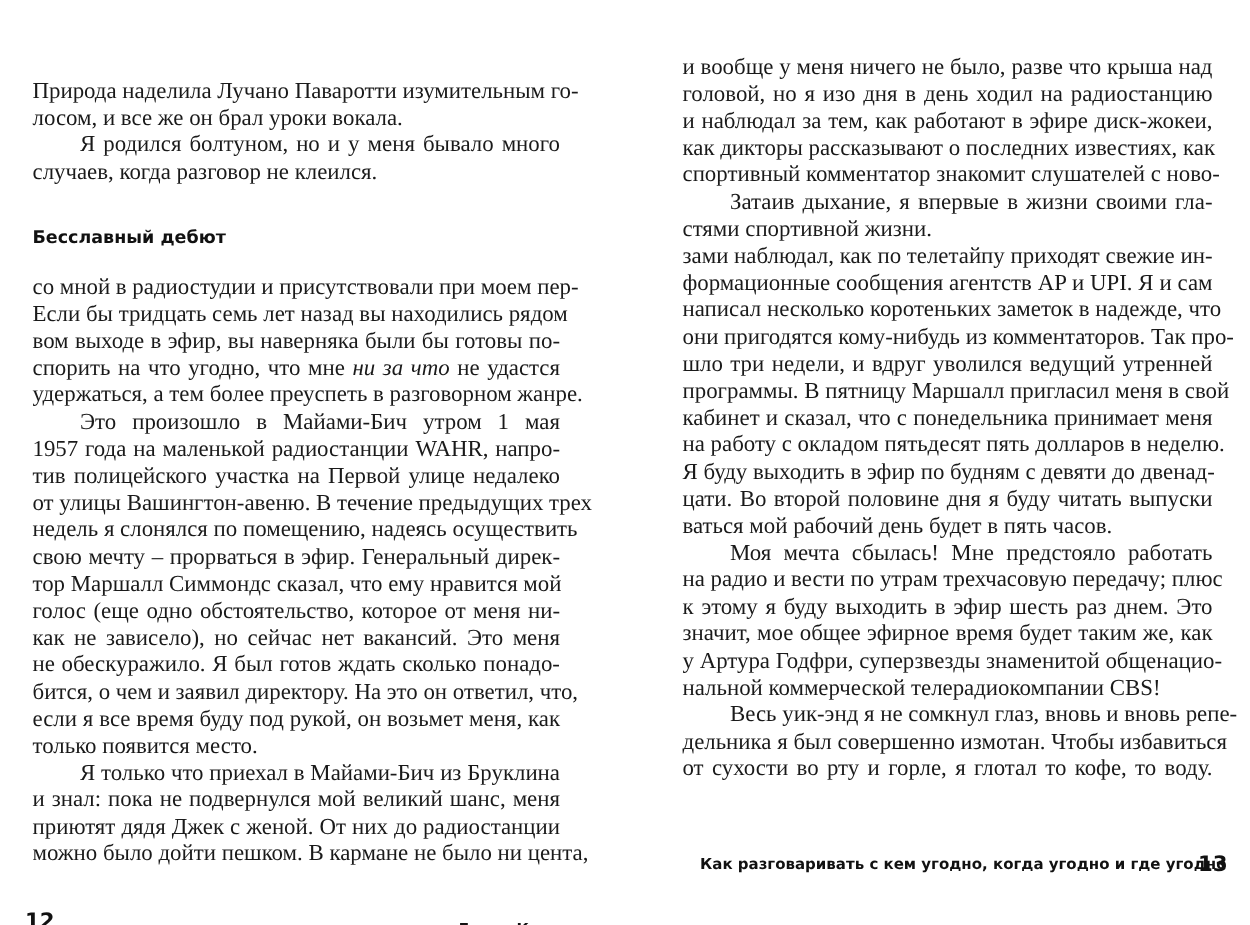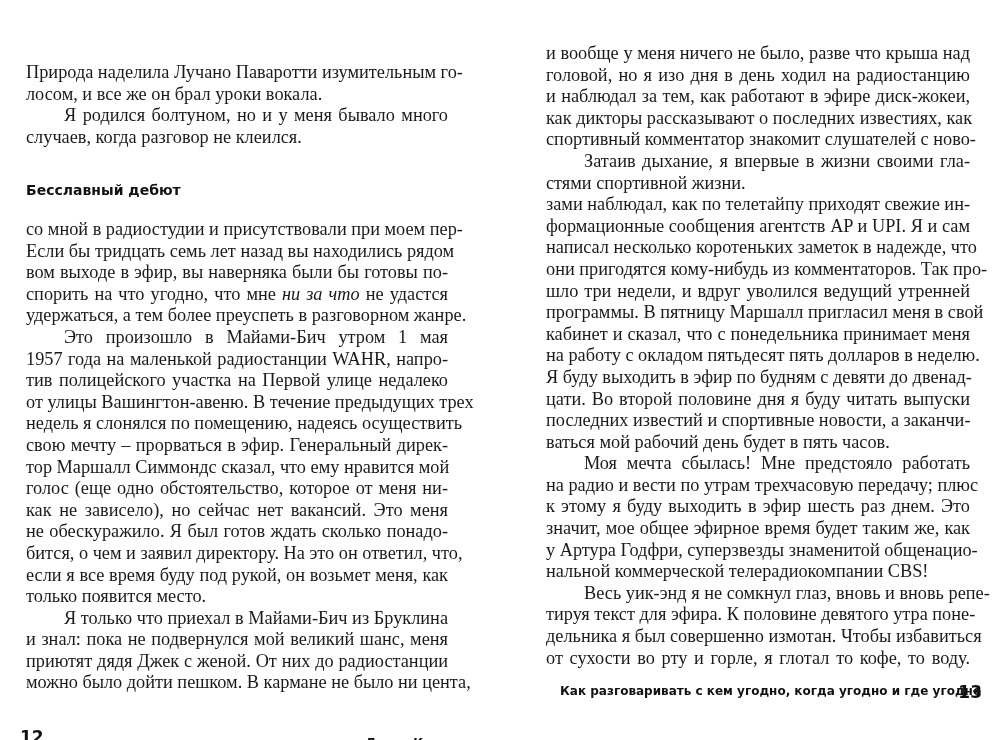"последних известий и спортивные новости," div.line { html: <div>последних известий и спортивные новости, а заканчи-</div> -> none }
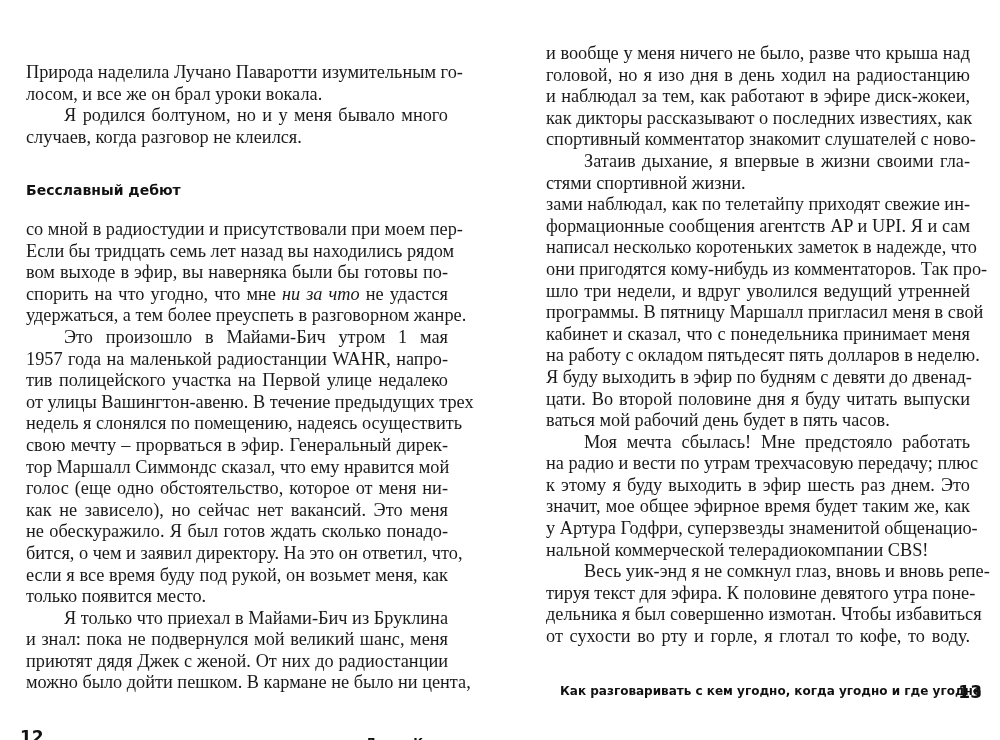"тируя текст для эфира. К" div.line { html: <div>тируя текст для эфира. К половине девятого утра поне-</div> -> none }
